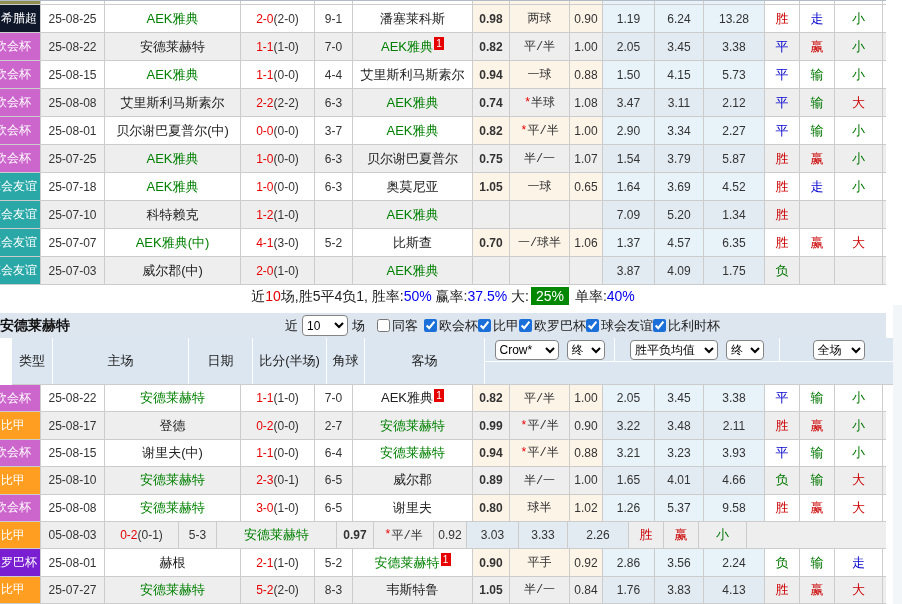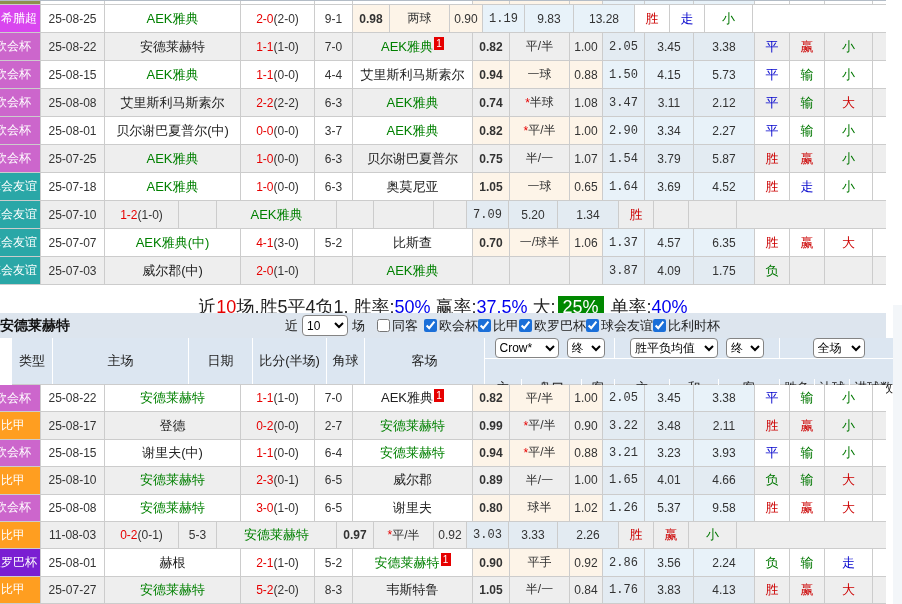"希腊超" div.cell { background: #d946ef -> #0f172a }
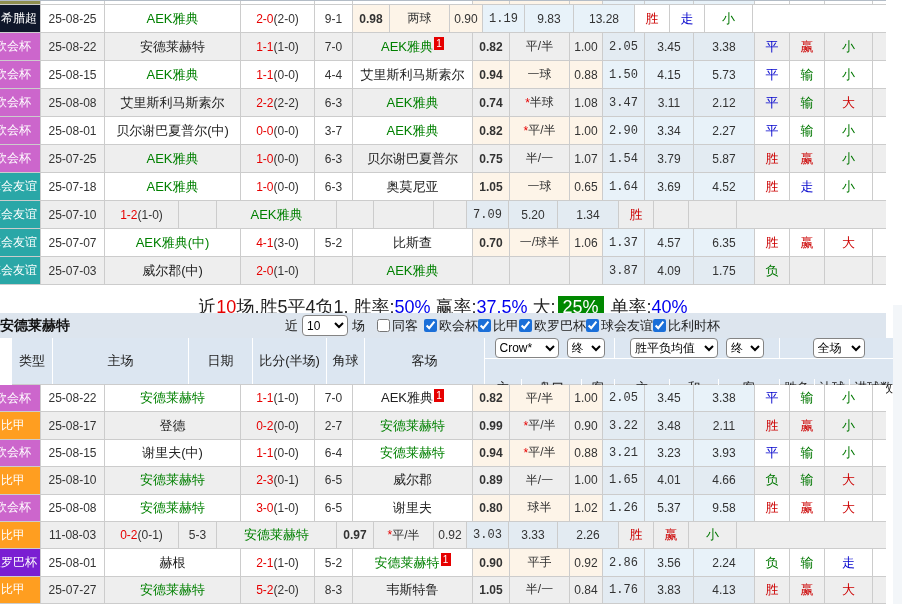"潘塞莱科斯" div.cell { html: none -> <div> <span>潘塞莱科斯</span> </div> }
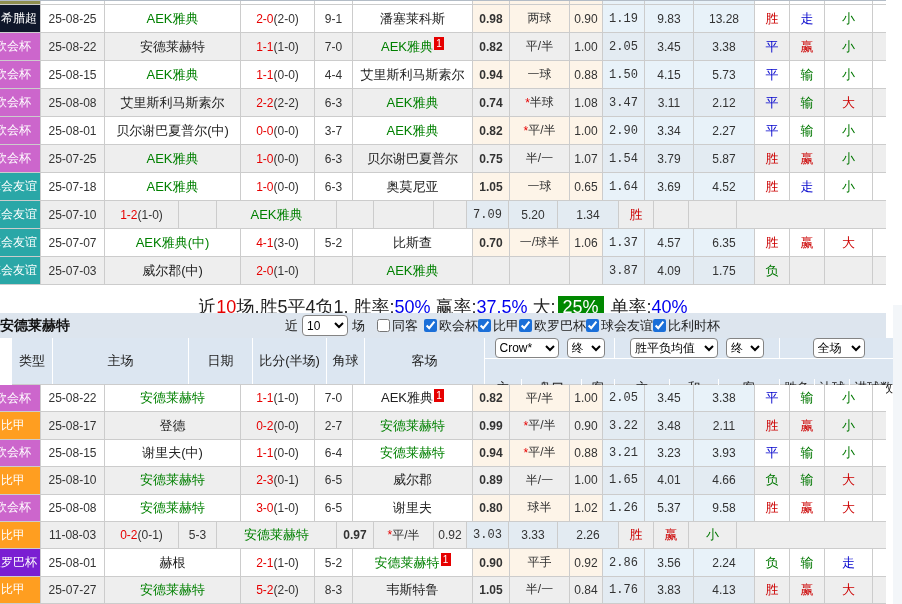"两球" .c7 { font-family: none -> Liberation Mono, monospace }
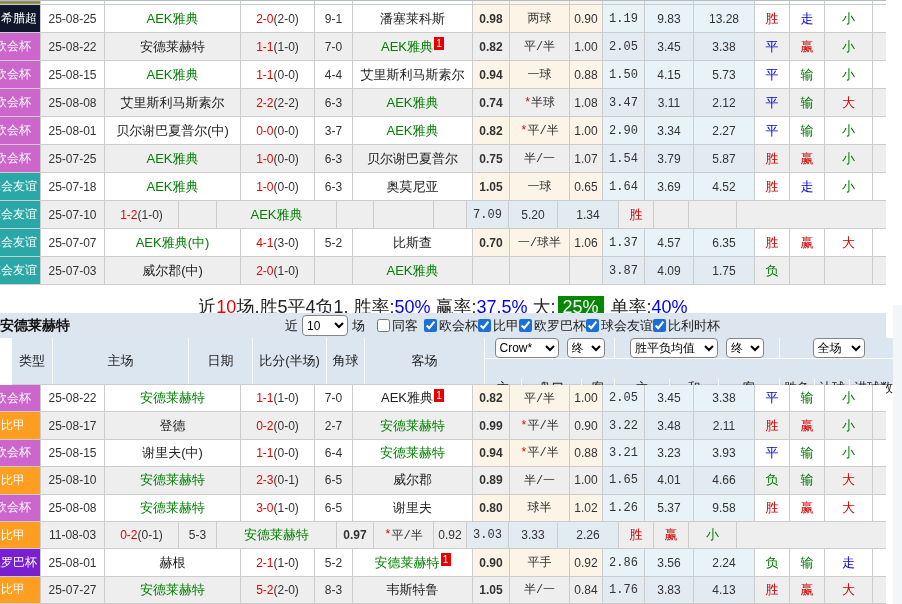"1.19" .c9 { font-family: Liberation Mono, monospace -> none; width: 42px -> 52px }
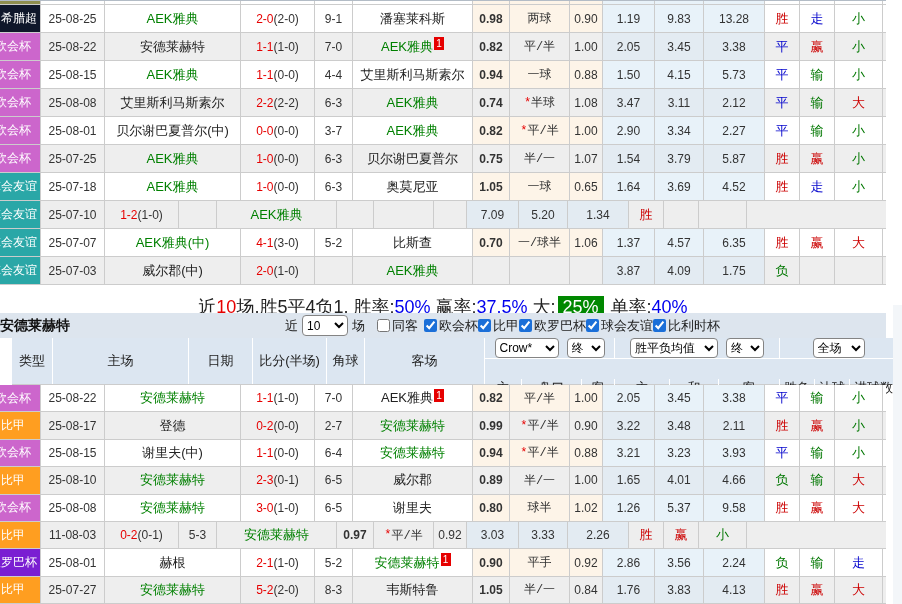"9.83" div.cell { text: 9.83 -> 6.24 }
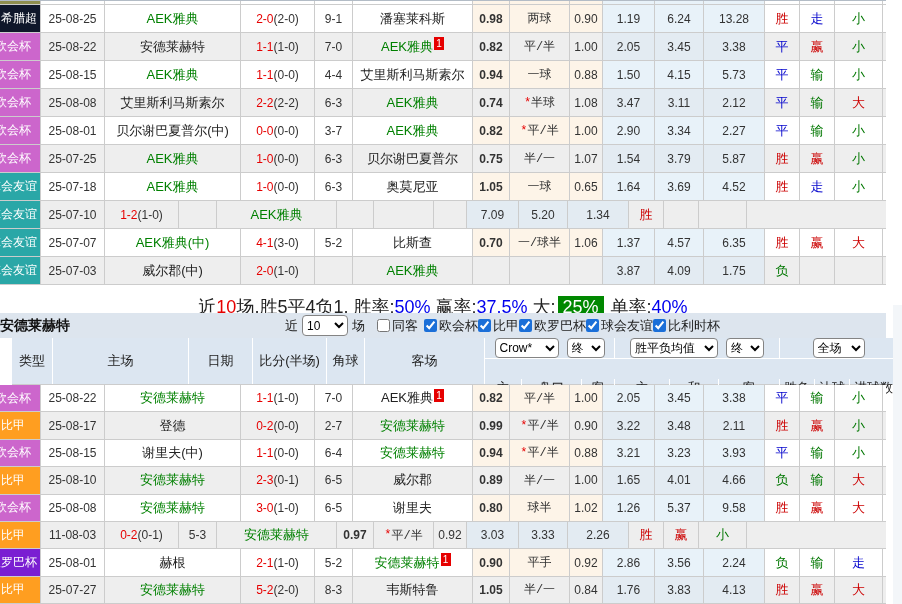"科特赖克" div.cell { html: none -> <div> <span>科特赖克</span> </div> }
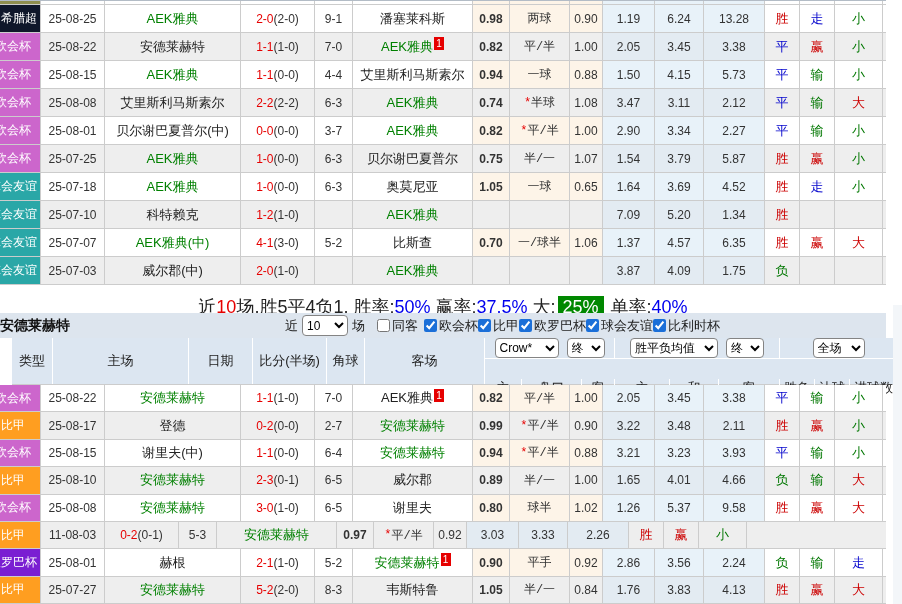"近10场,胜5平4负1, 胜率:50% 赢率:37.5% 大: 25%" #summary { font-size: 18px -> 14px; margin-top: 11px -> none }
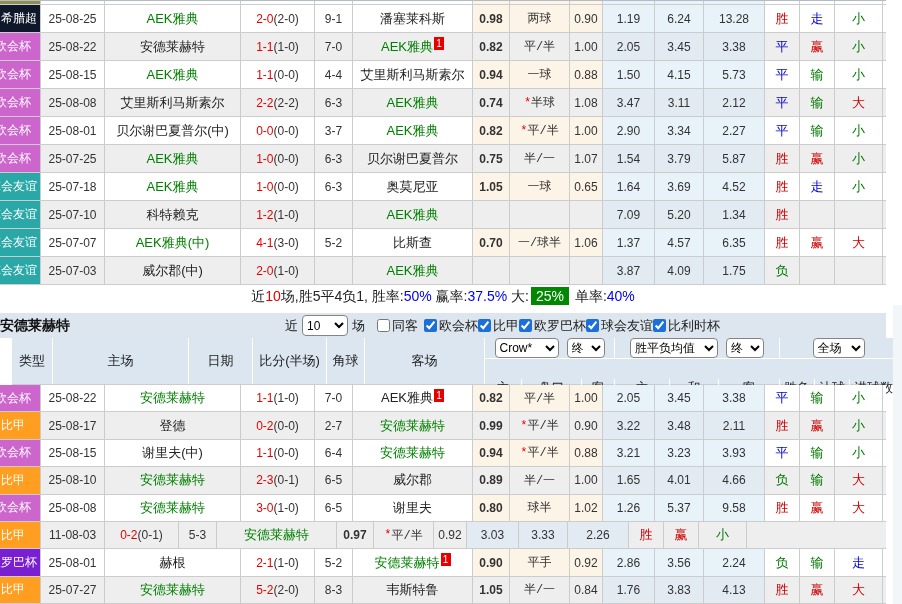"Crow*" .hright { flex-direction: column -> row }
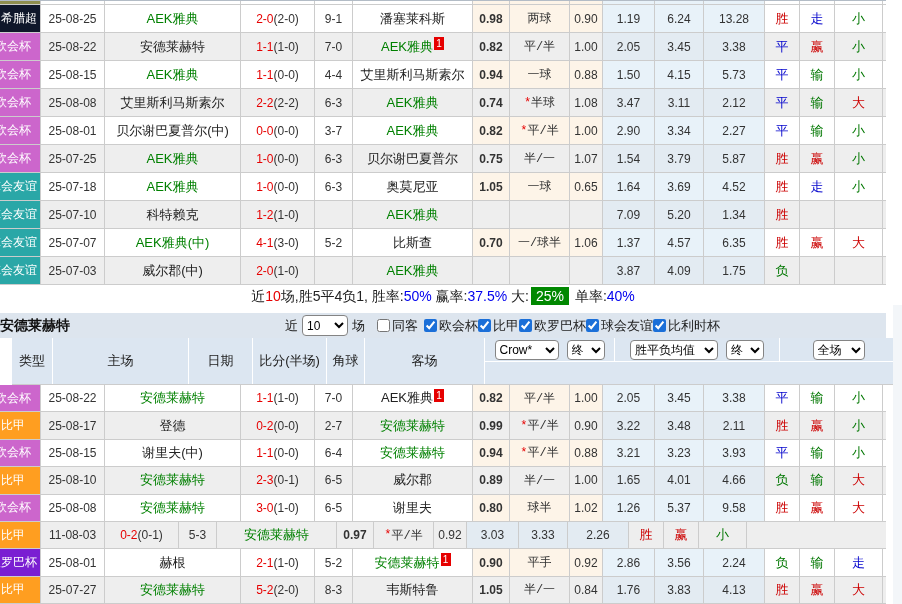"11-08-03" div.cell { text: 11-08-03 -> 05-08-03 }
